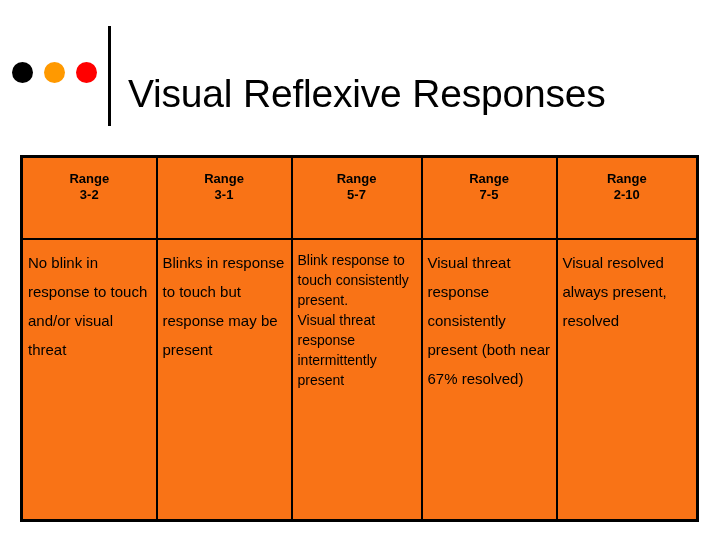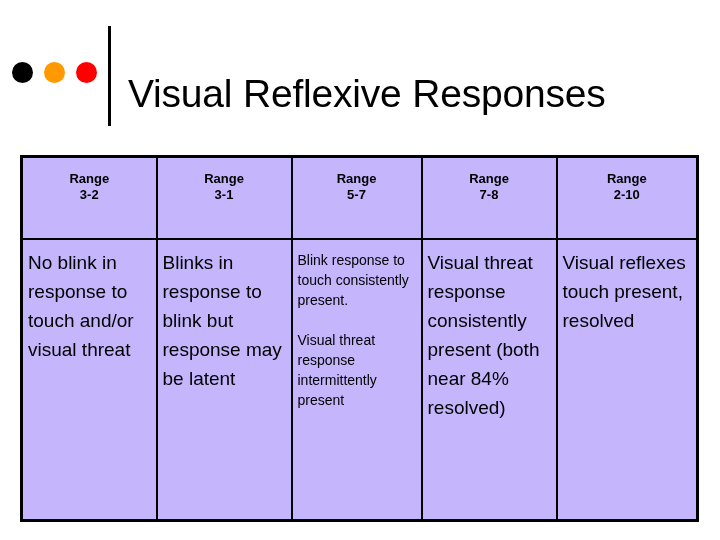"Range" .range-table th, .range-table td { background: #c4b5fd -> #f97316 }
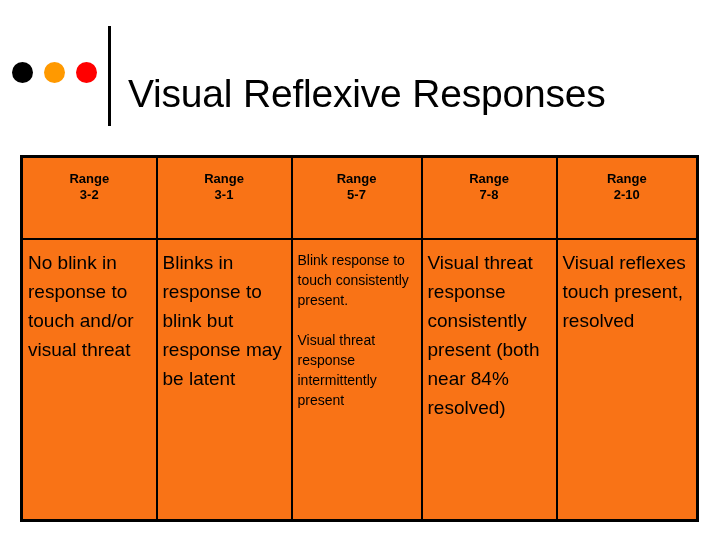"7-8" span.hdr-line { text: 7-8 -> 7-5 }
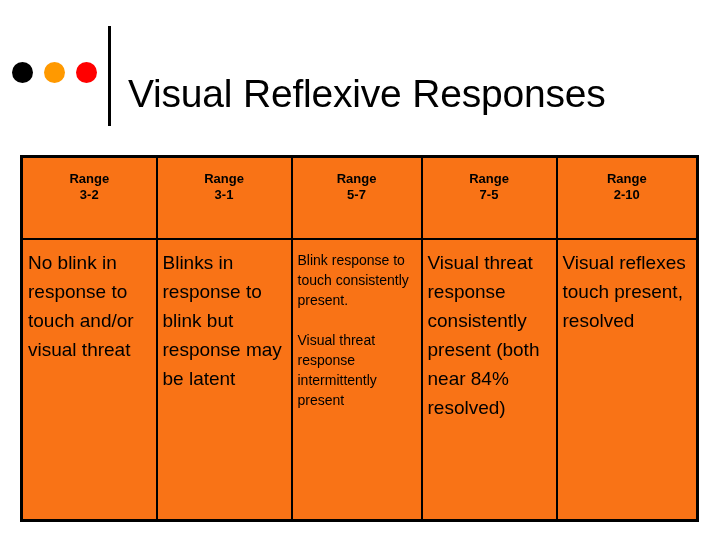"No blink in response to" .cell-inner { font-size: 19px -> 15px }
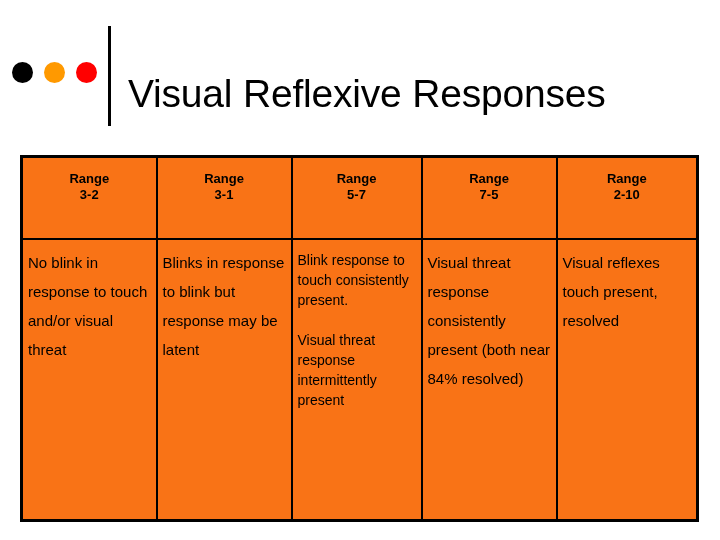"Blinks in response to blink" p { text: blink but response may be latent -> touch but response may be present }
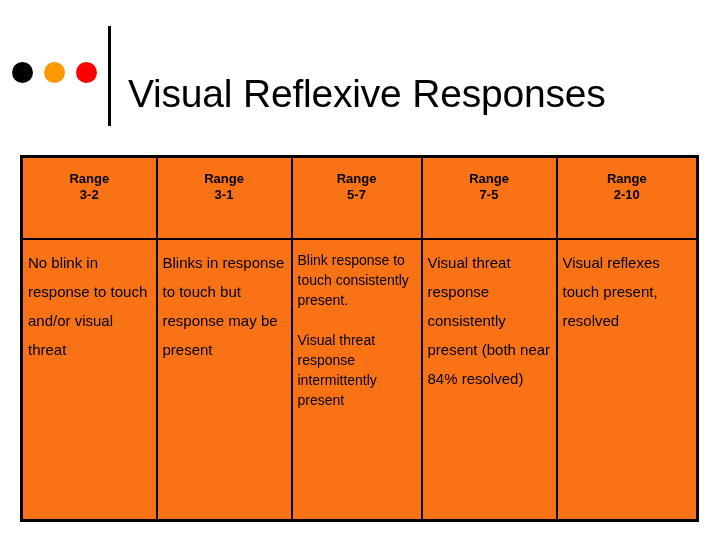"Visual threat response consistently" p { text: 84% -> 67% }
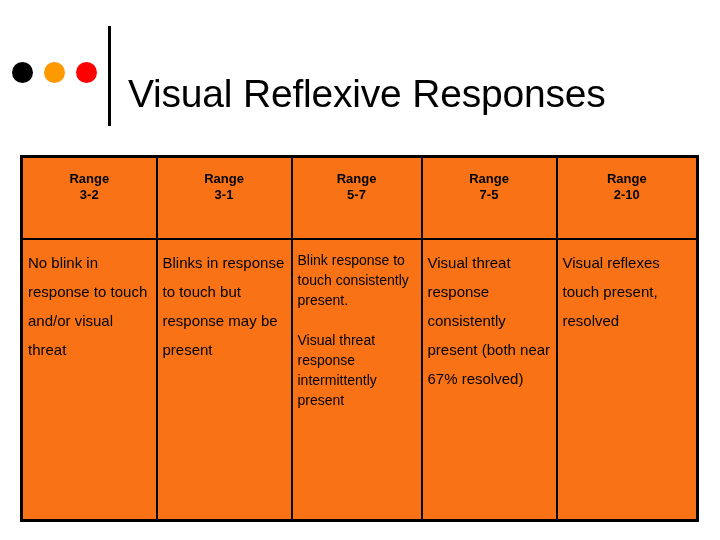"Visual reflexes touch present, resolved" p { text: reflexes touch -> resolved always }
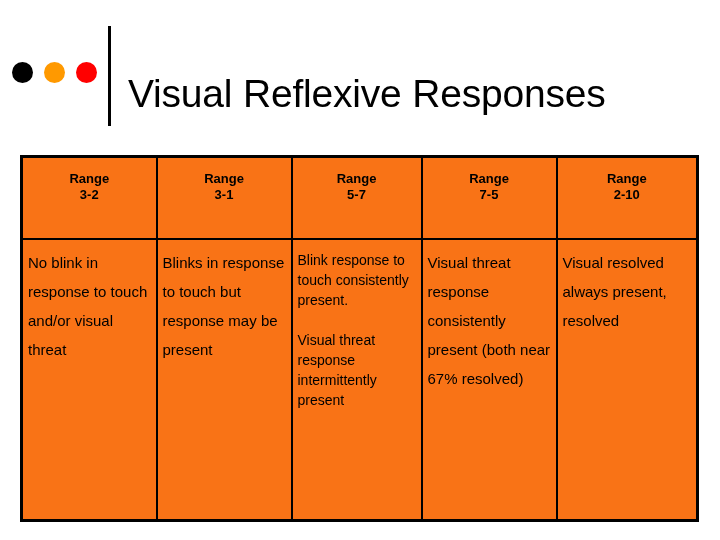"Visual threat response intermittently" .cell-inner p + p { margin-top: 20px -> none }
